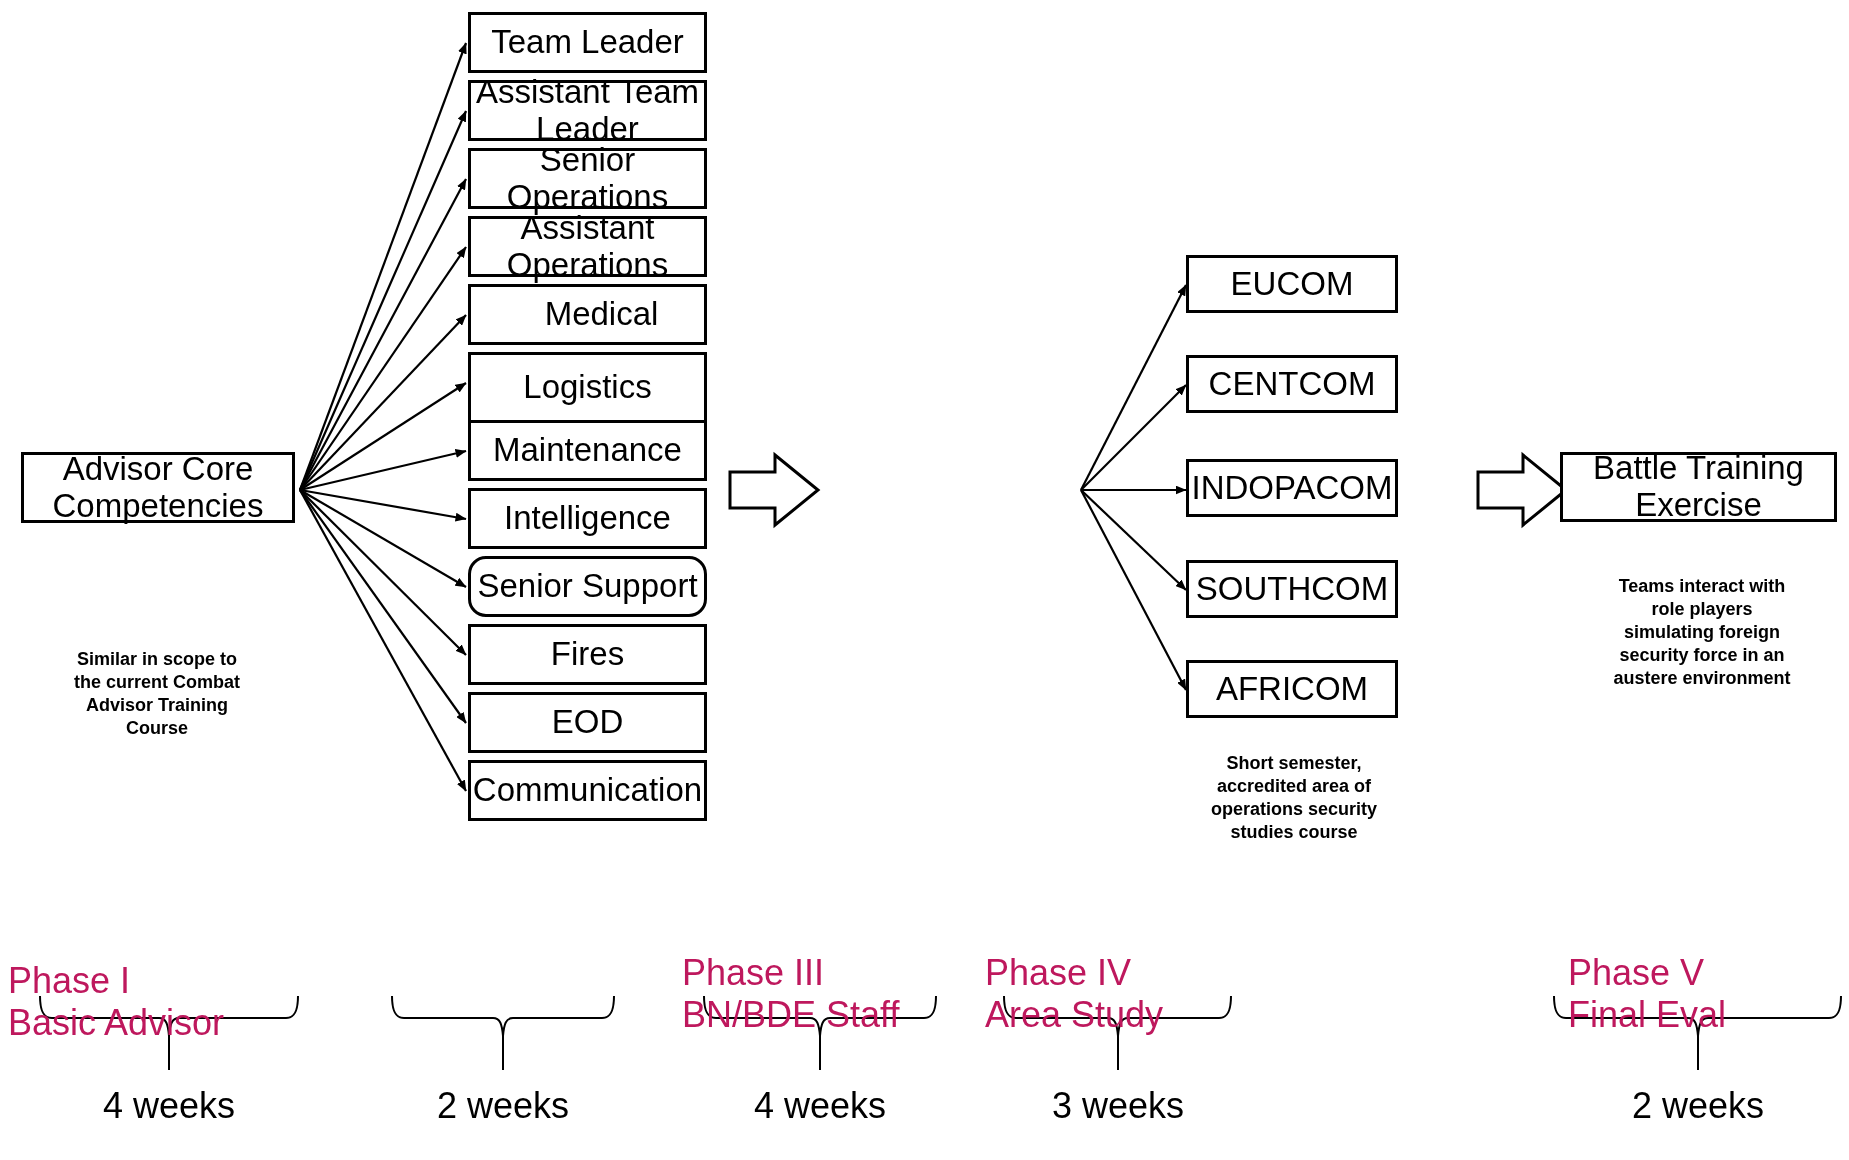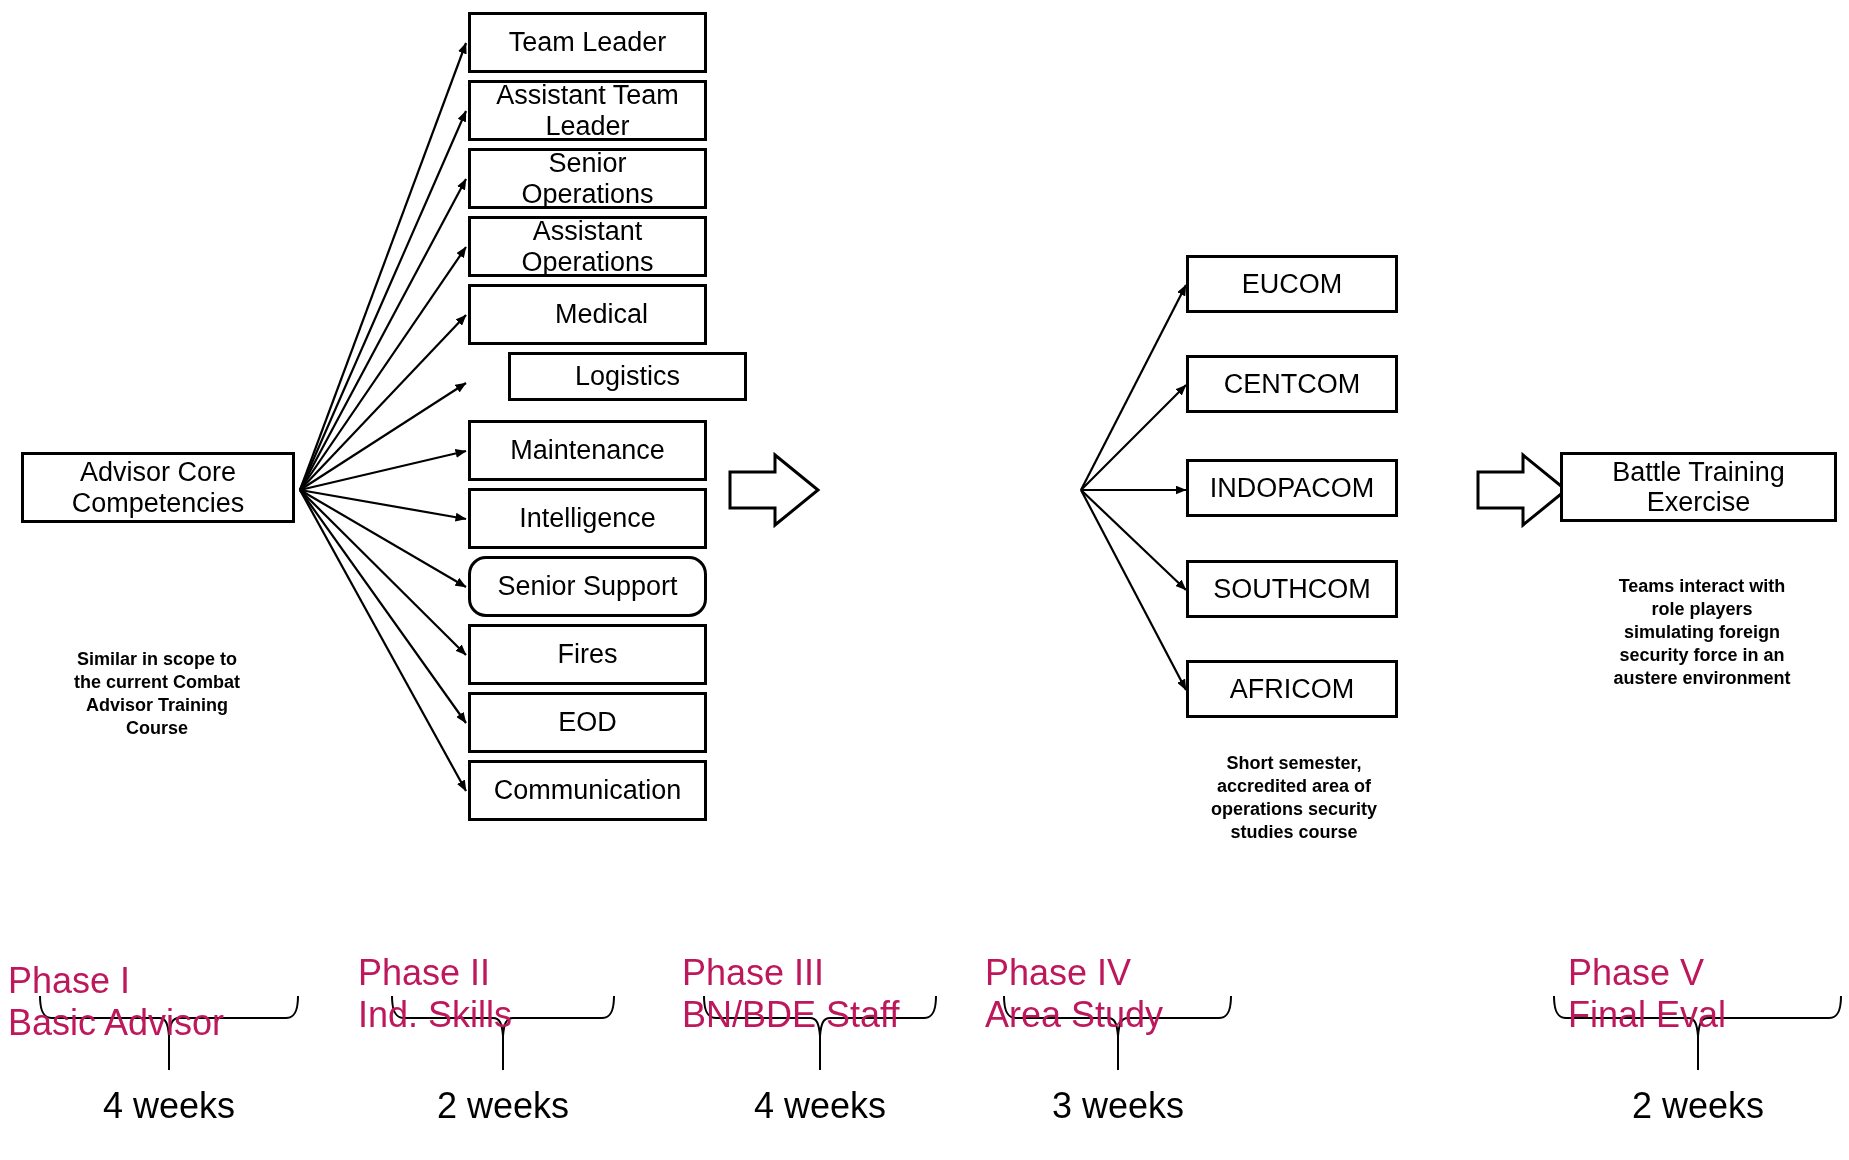"Team Leader" .node { font-size: 27px -> 33px }
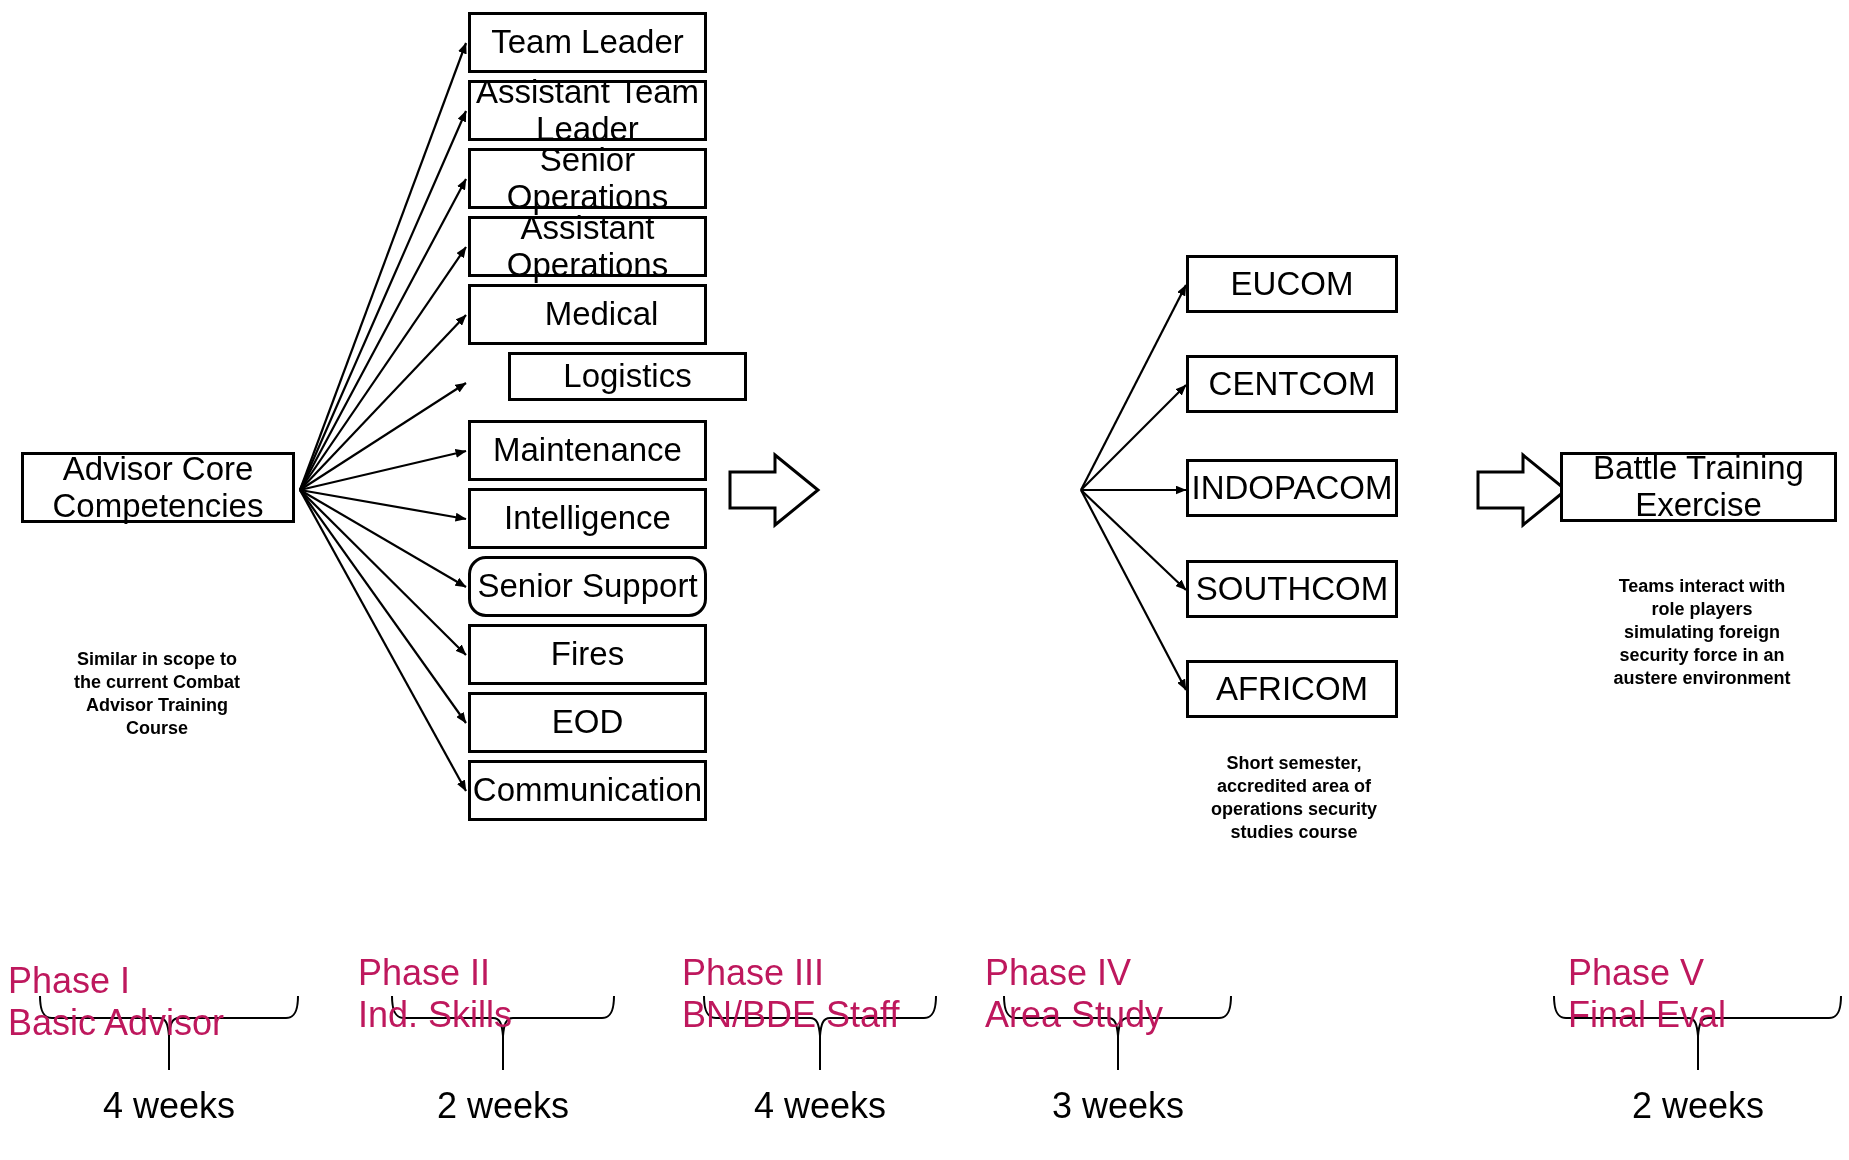"Logistics" div.node { height: 49px -> 71px; margin-left: 40px -> none }
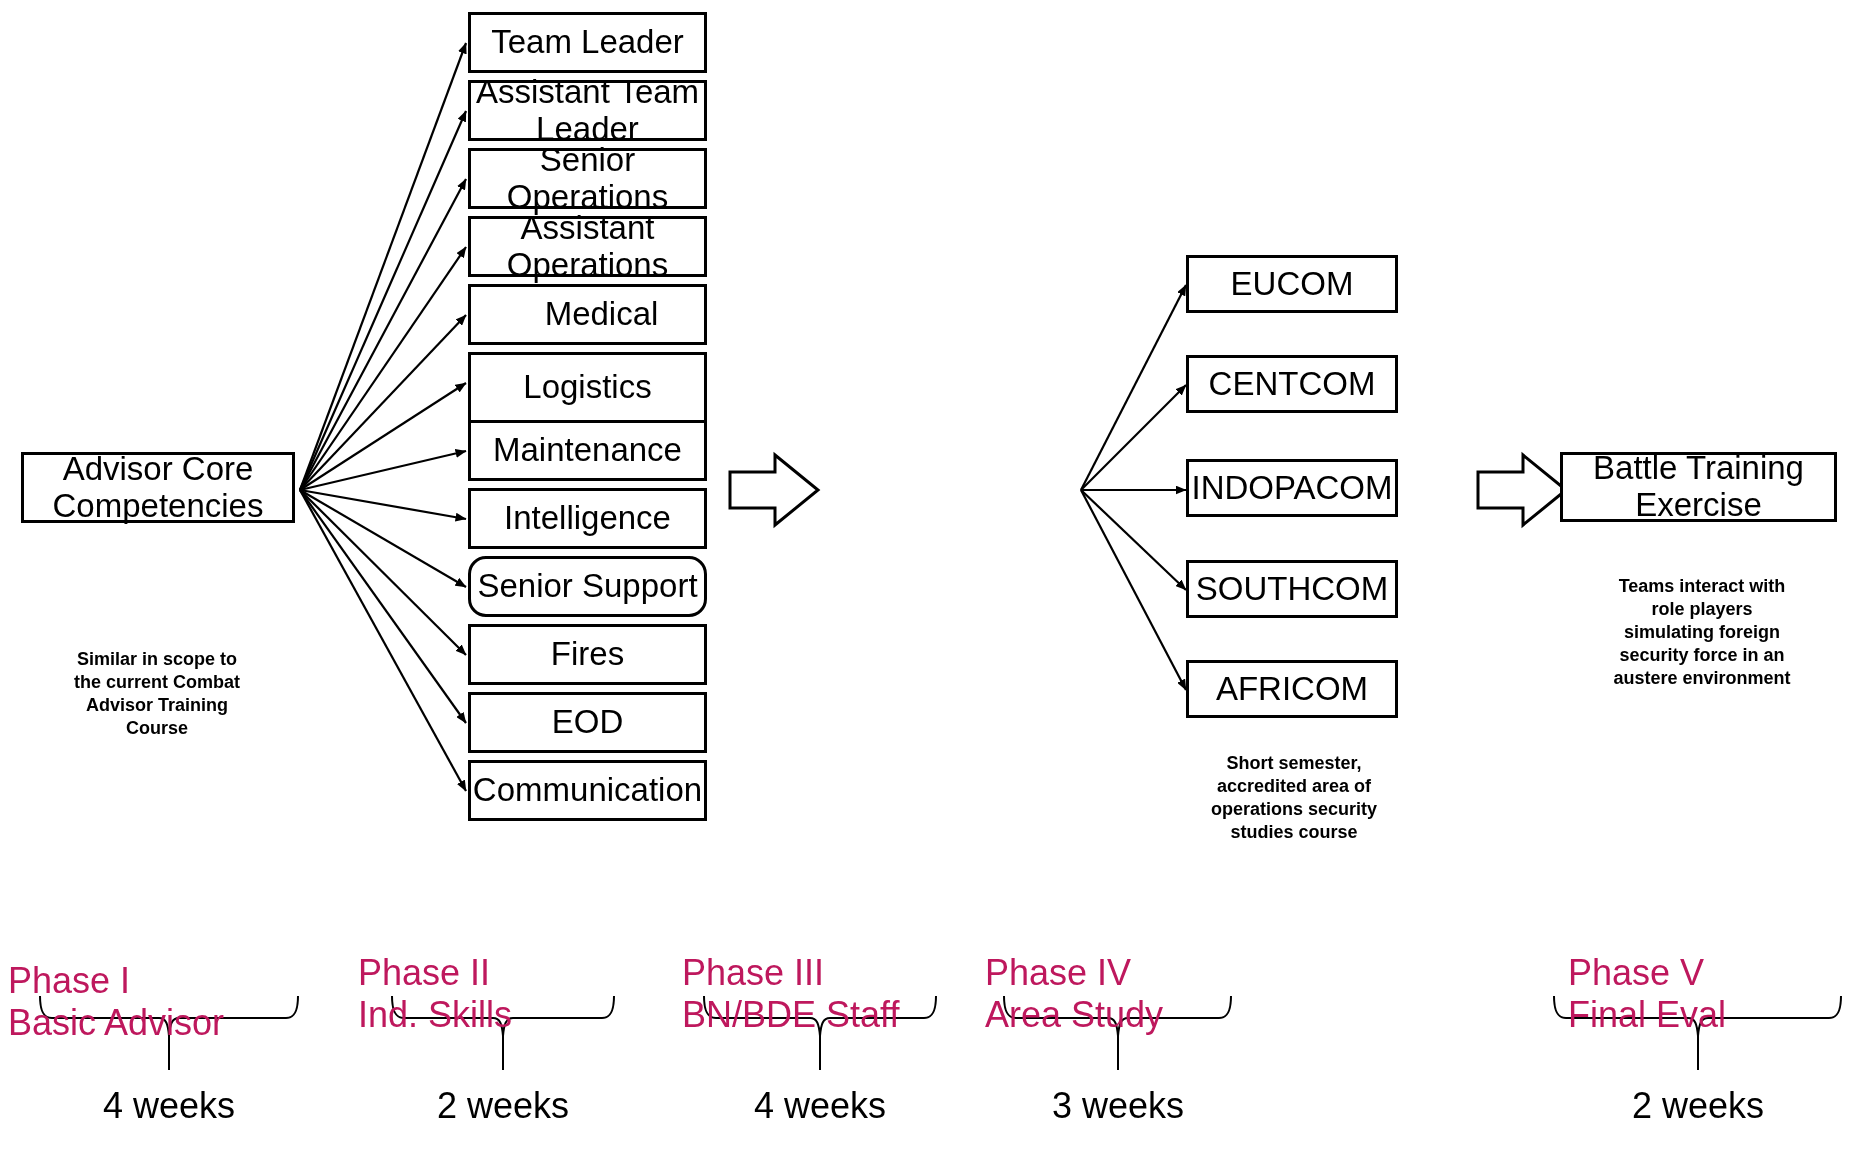"Phase II" div.phase-label { html: <div>Phase II Ind. Skills</div> -> none }
